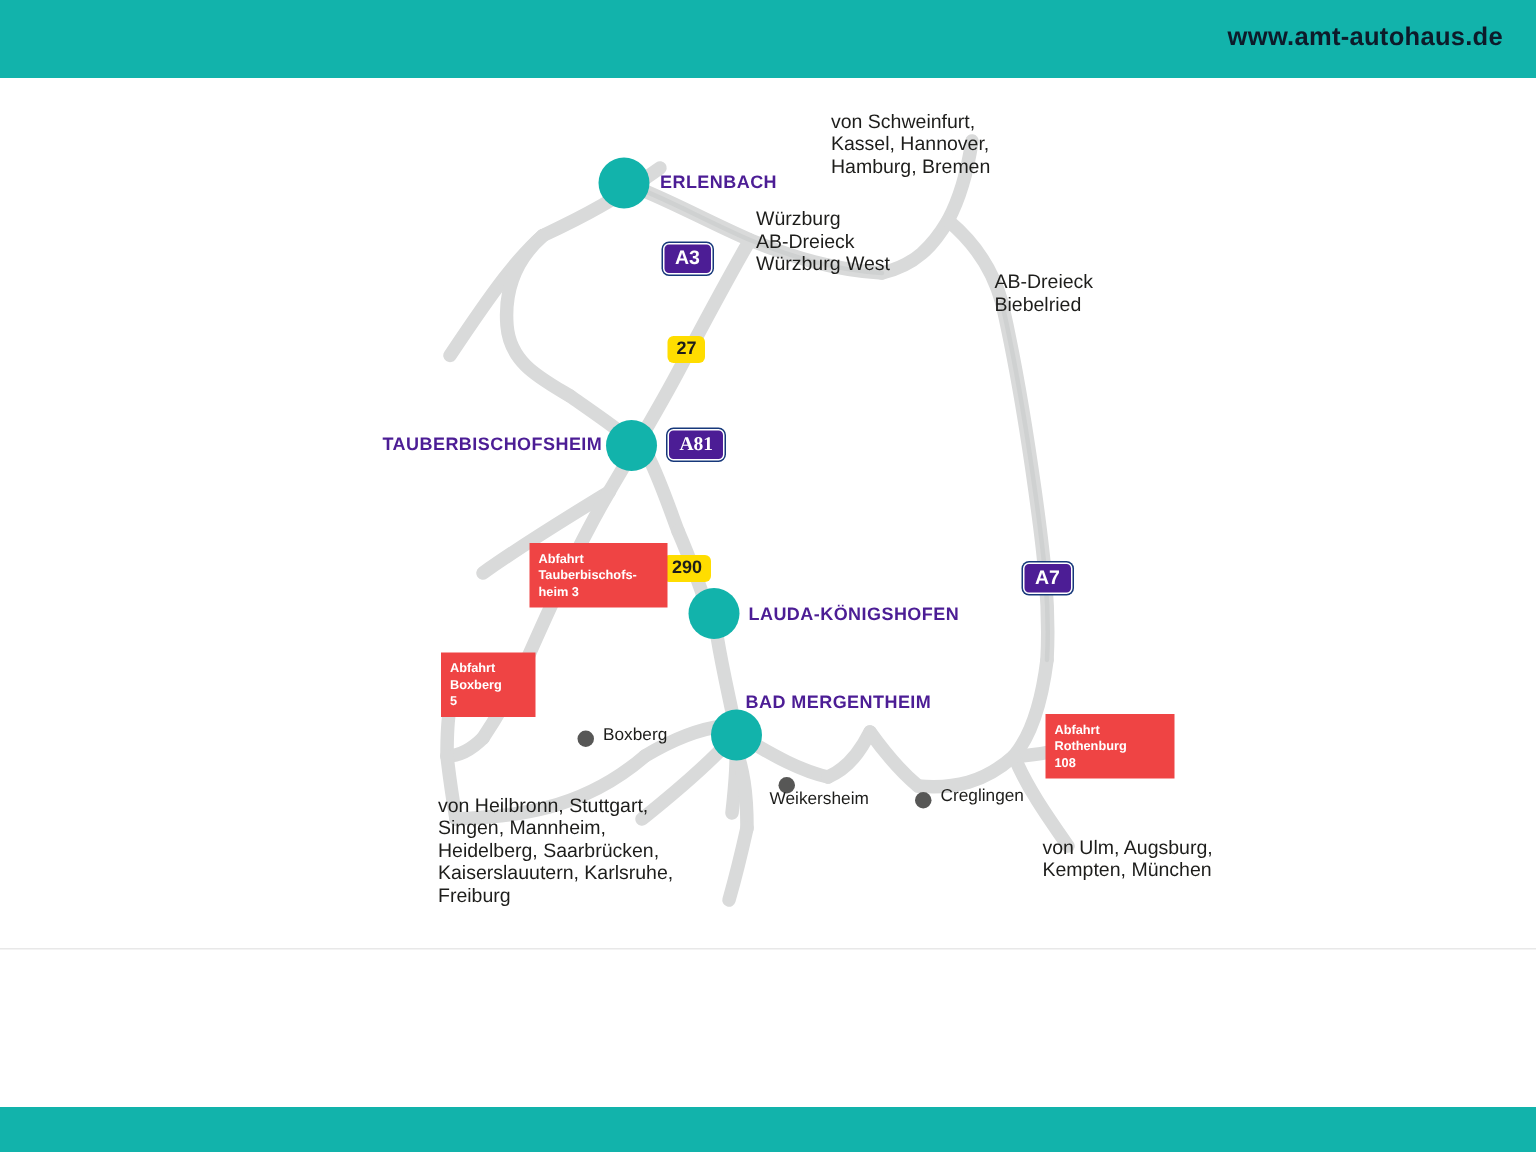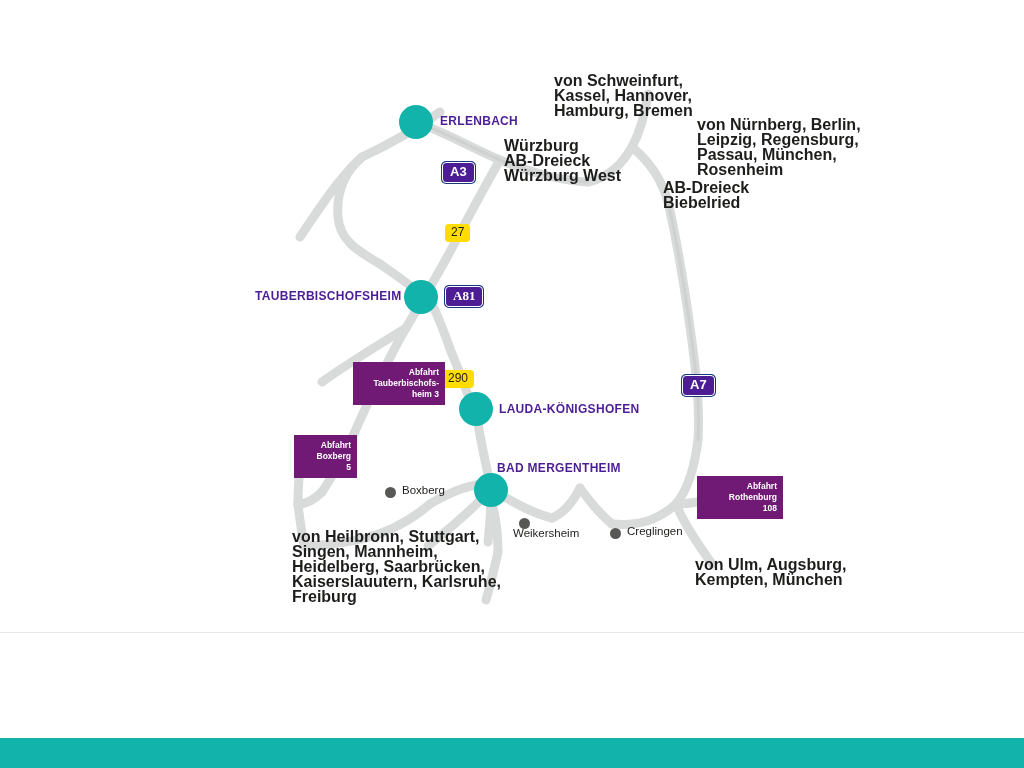"www.amt-autohaus.de" div.topbar { html: none -> <div> <div>www.amt-autohaus.de</div> </div> }
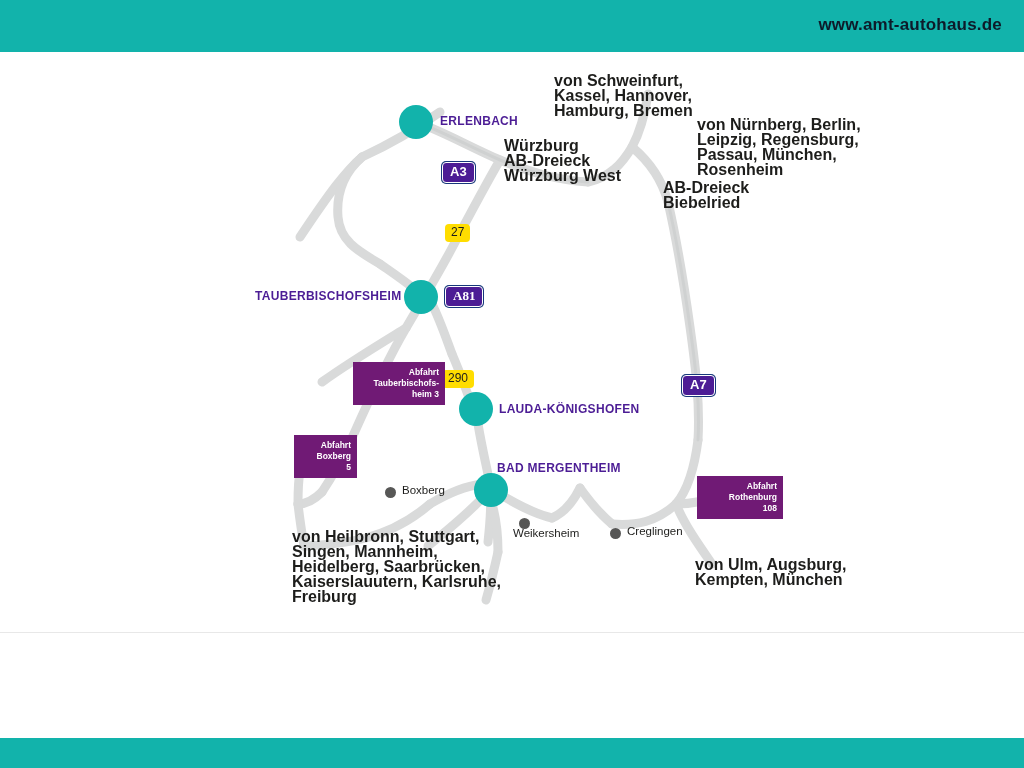"von Schweinfurt," .lbl { font-size: 16px -> 13px; font-weight: bold -> none }
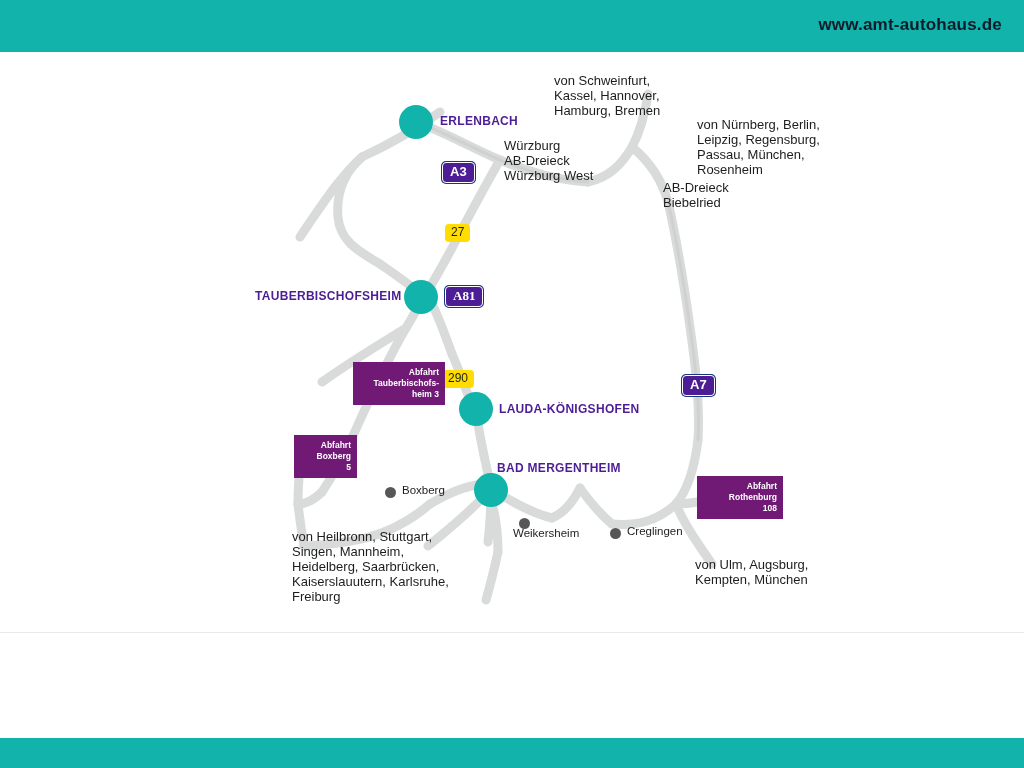"von Nürnberg, Berlin," div.lbl { html: <div>von Nürnberg, Berlin, Leipzig, Regensburg, Passau, München, Rosenheim</div> -> none }
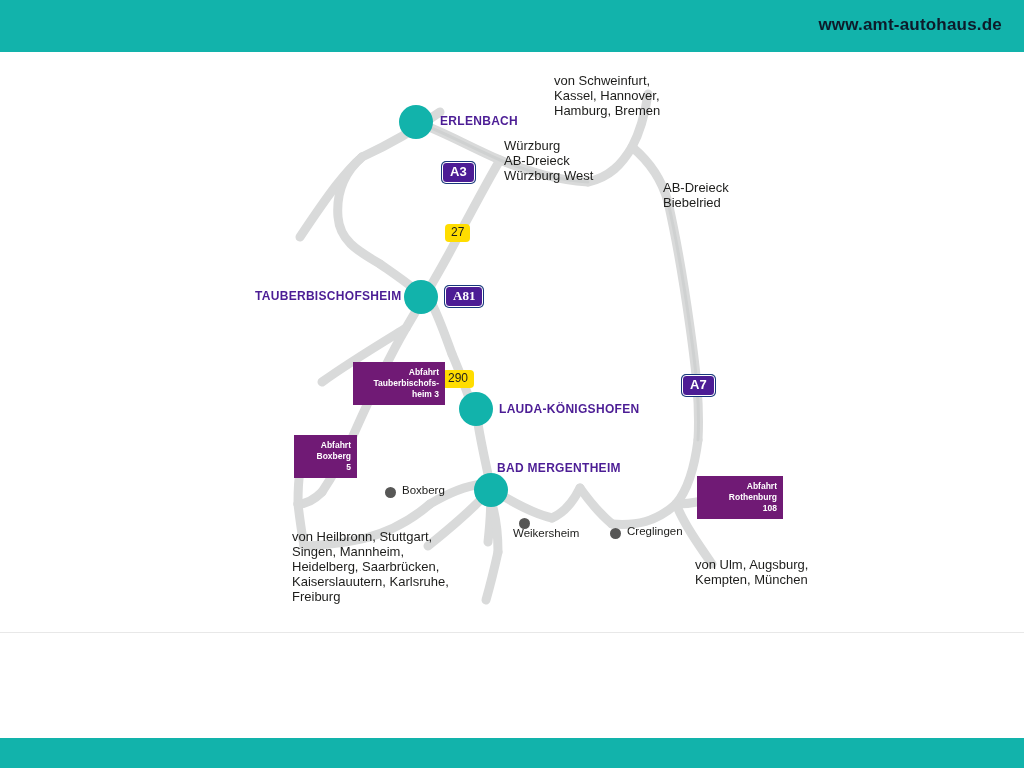"27" .shield-yellow { font-weight: normal -> bold }
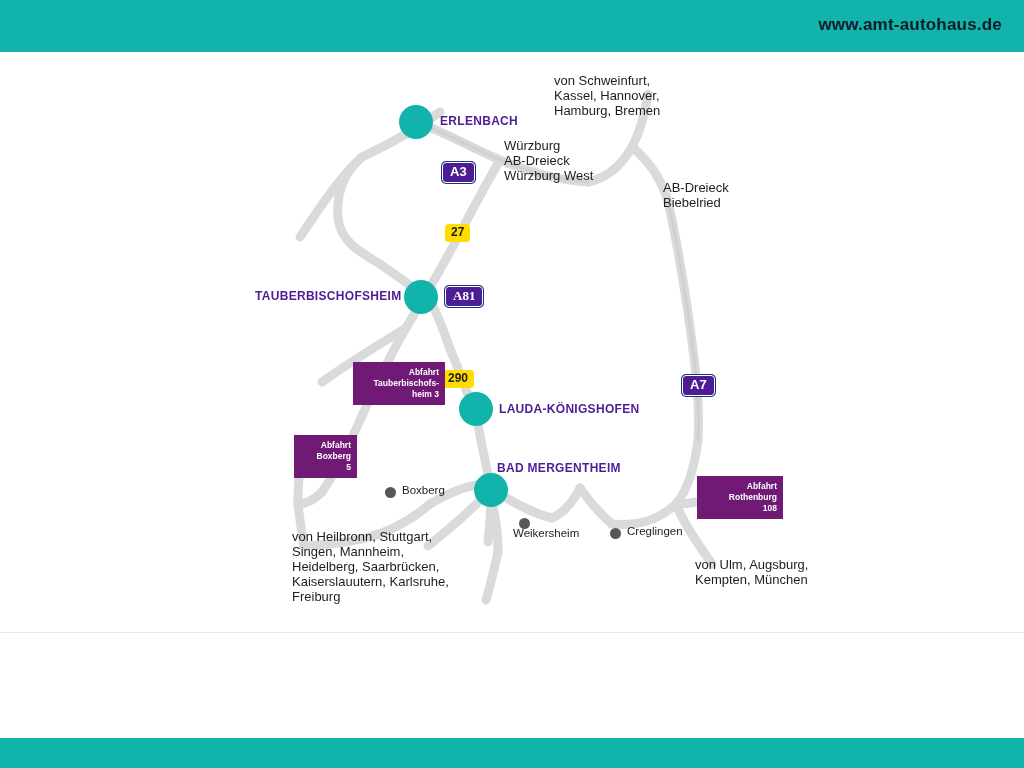"Abfahrt" .exit-box { background: #701a75 -> #ef4444; text-align: right -> left }
